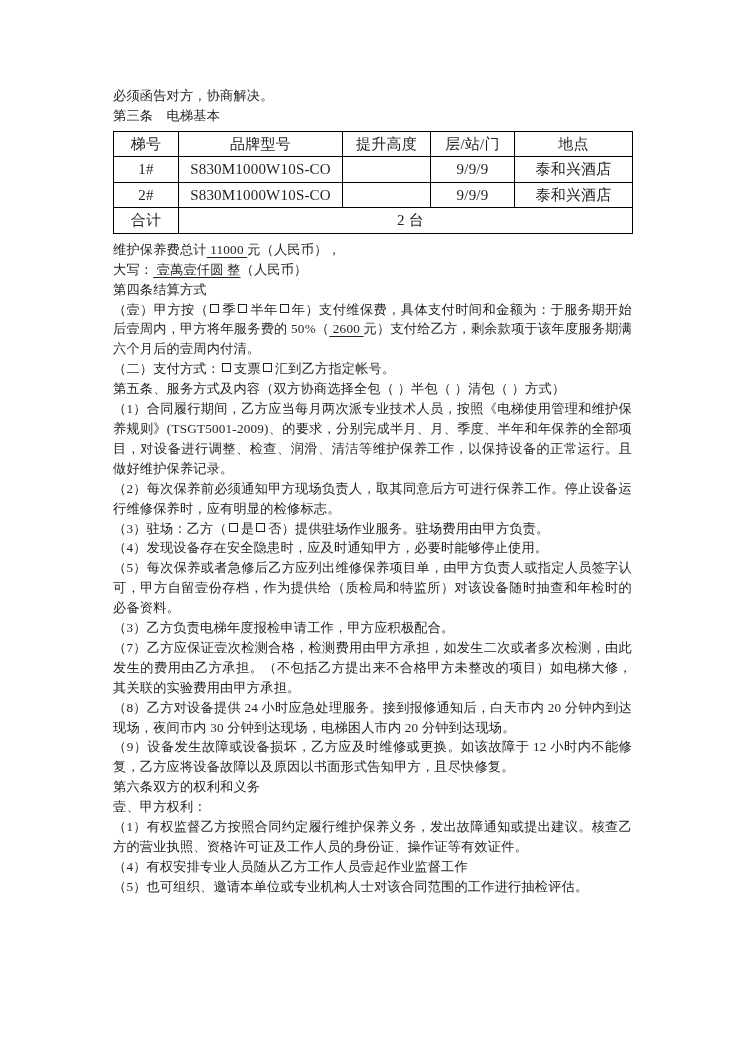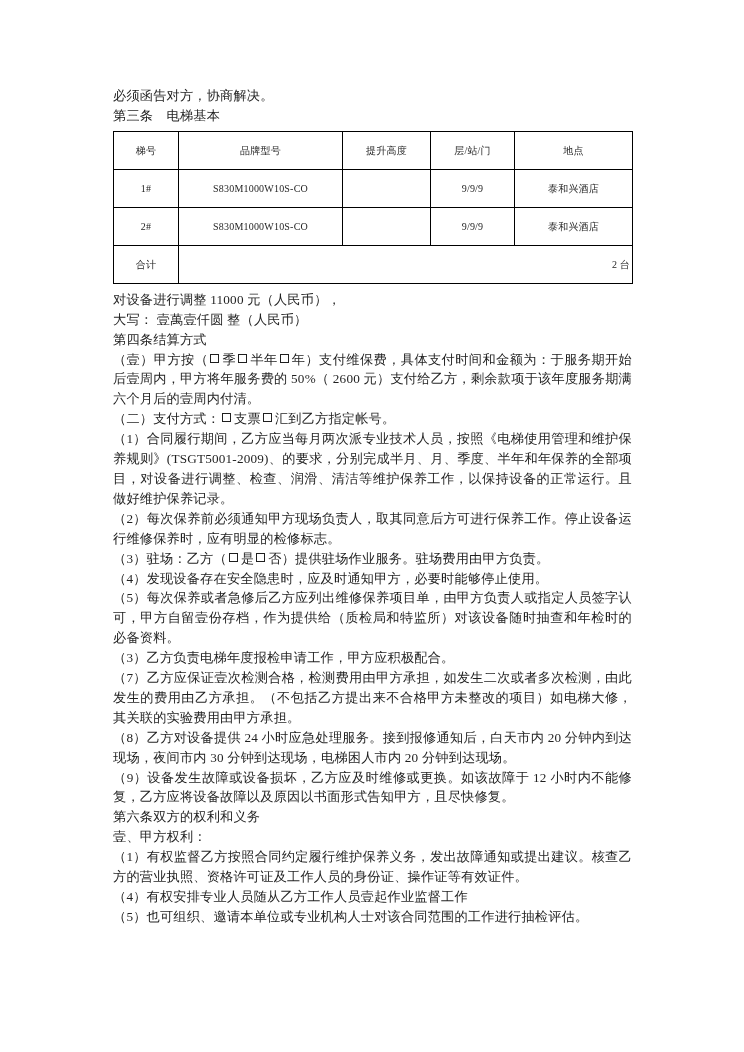"梯号" .elevators th,.elevators td { font-size: 10px -> 15px; padding: 11px 2px -> 1px 2px }
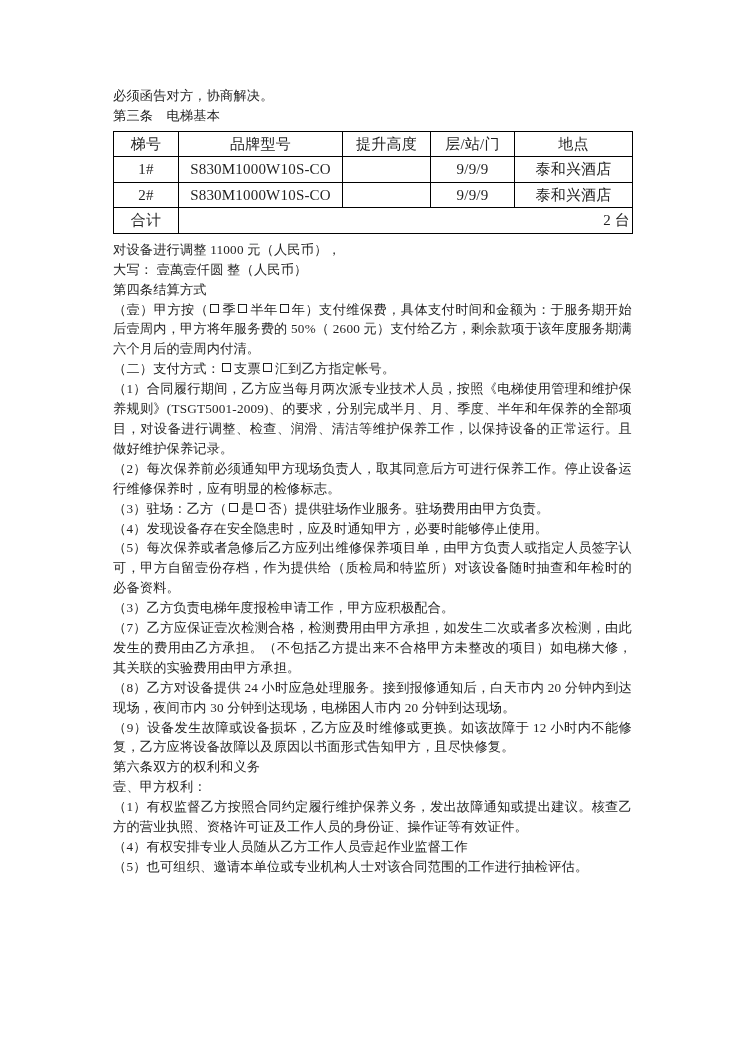"2 台" .elevators td.total-value { text-align: right -> center }
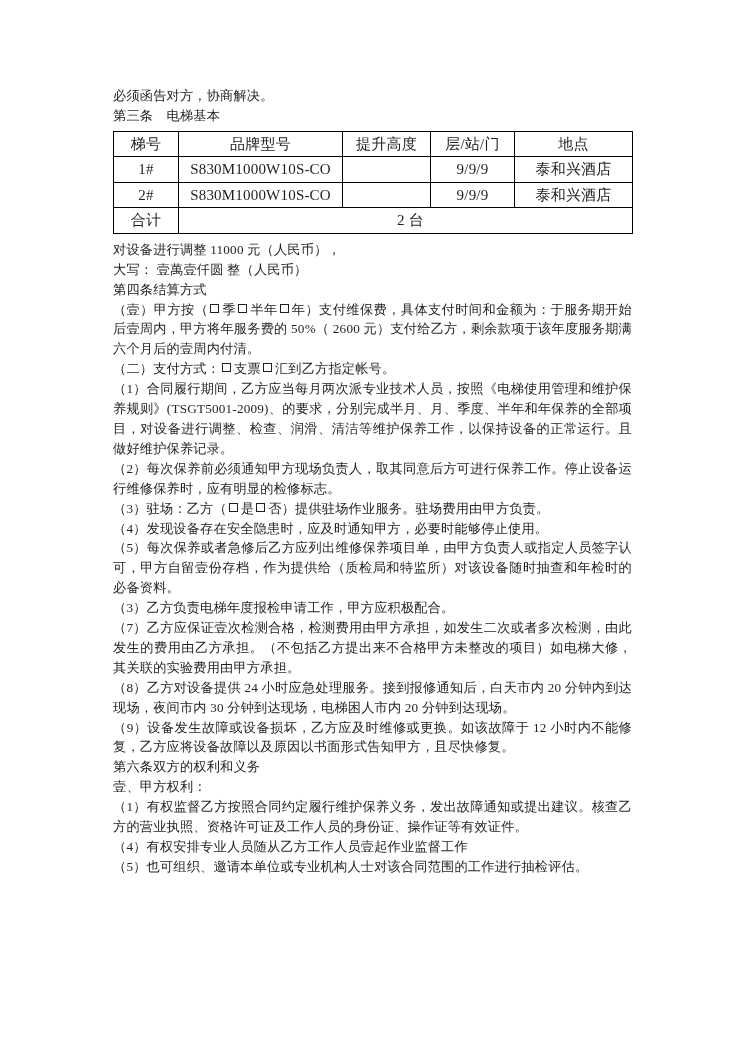"对设备进行调整" span { text: 对设备进行调整 -> 维护保养费总计 }
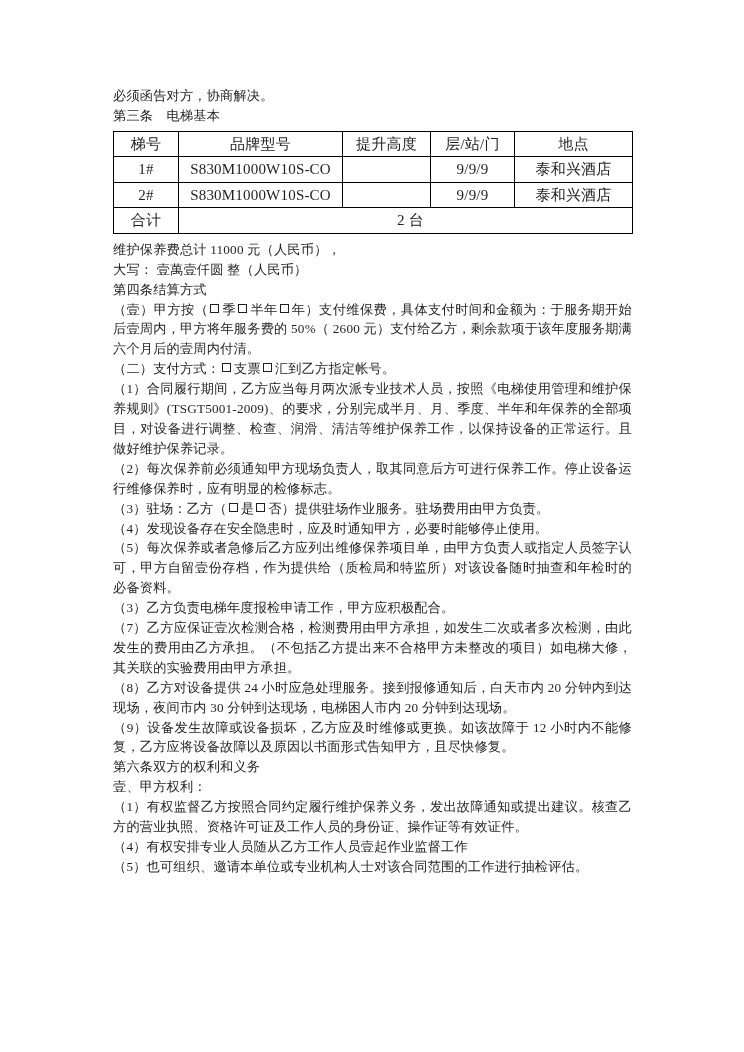"11000" .u { text-decoration: none -> underline }
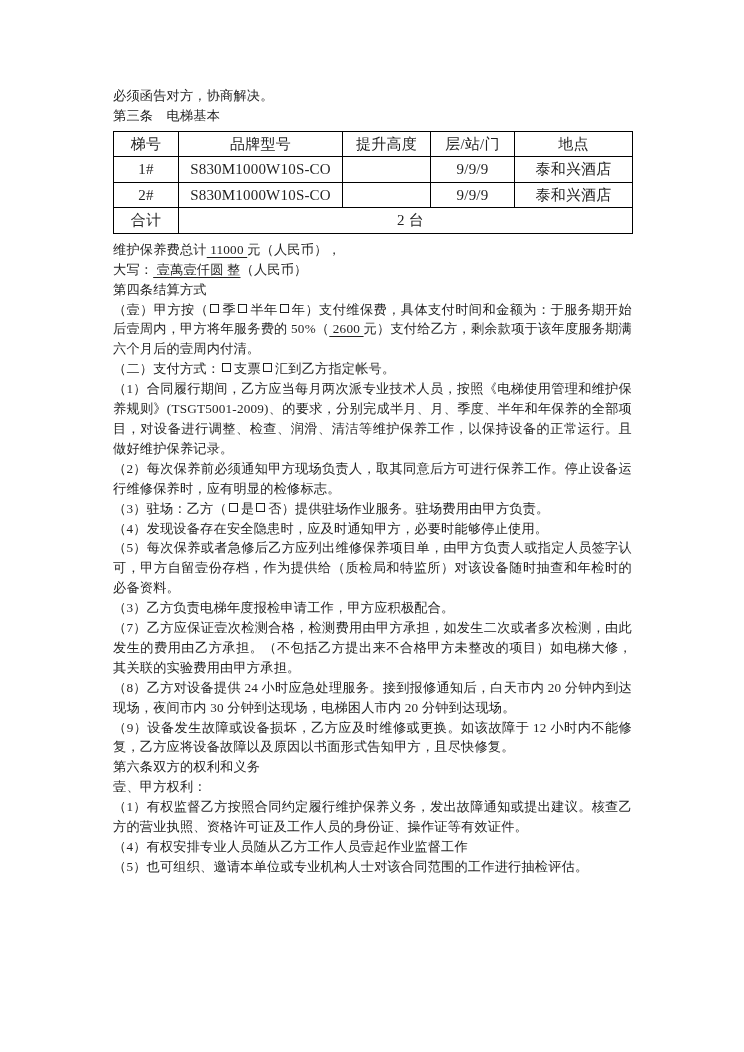"第五条、服务方式及内容（双方协商选择全包（ ）半包（ ）清包（ ）方式）" p.docline { html: none -> <p><span>第五条、服务方式及内容（双方协商选择全包（ ）半包（ ）清包（ ）方式）</span></p> }
